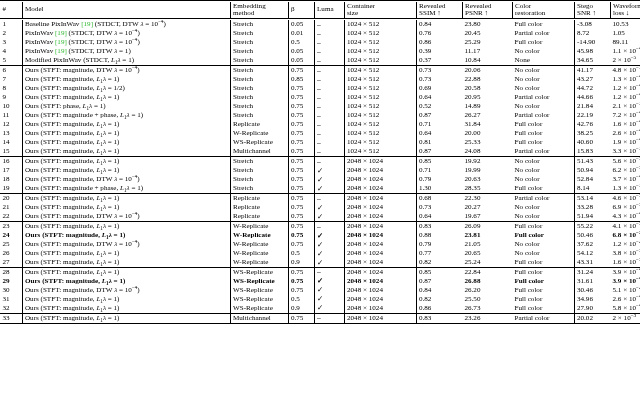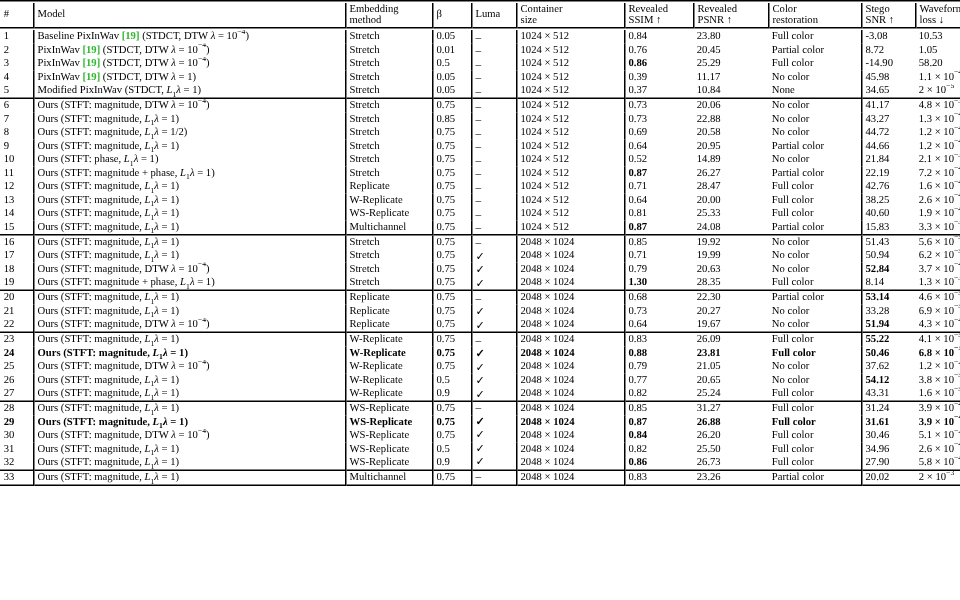"[19]" .cite { font-weight: bold -> none }
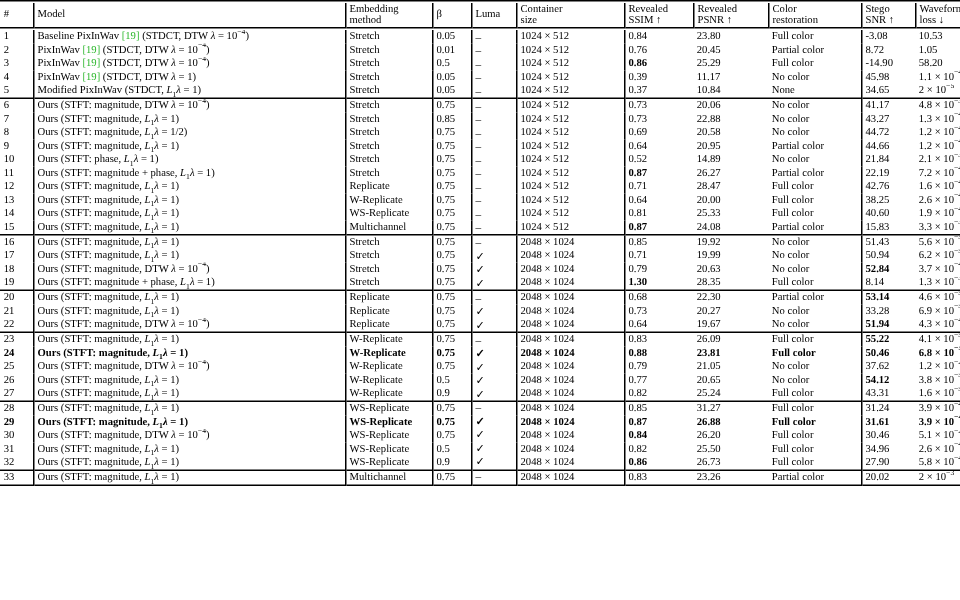"0.86" .b { font-weight: bold -> normal }
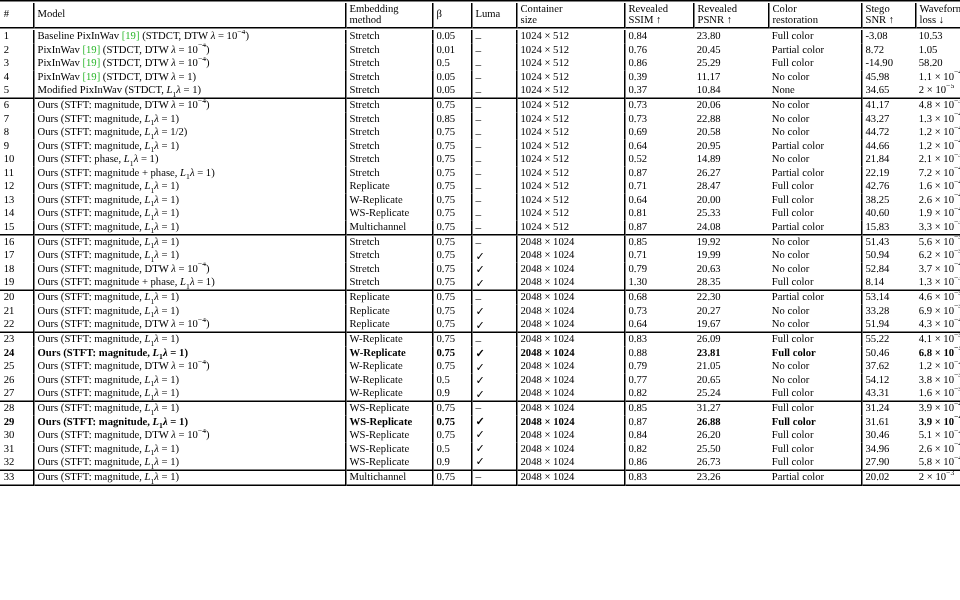"58.20" span { text: 58.20 -> 89.11 }
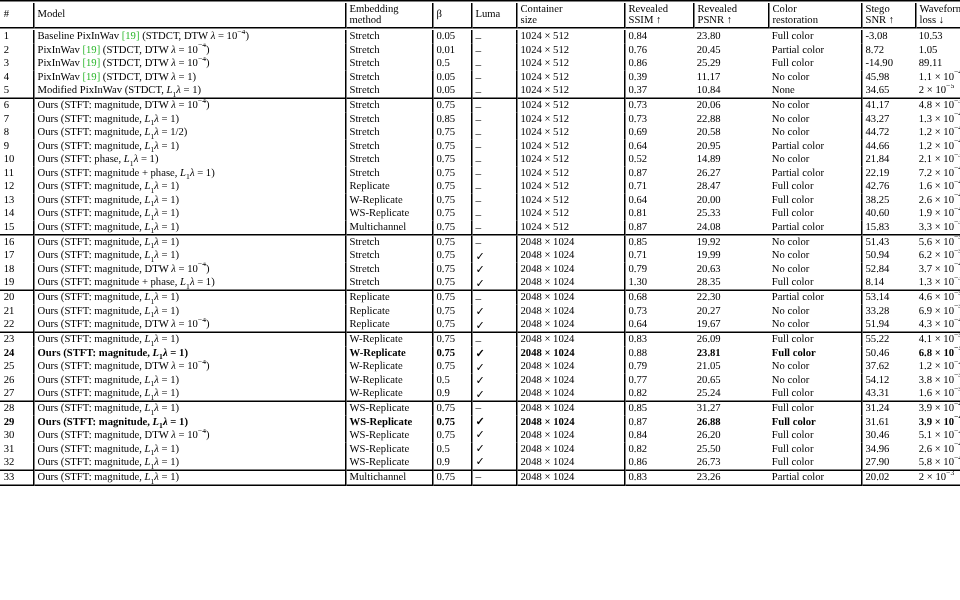"28.47" span { text: 28.47 -> 31.84 }
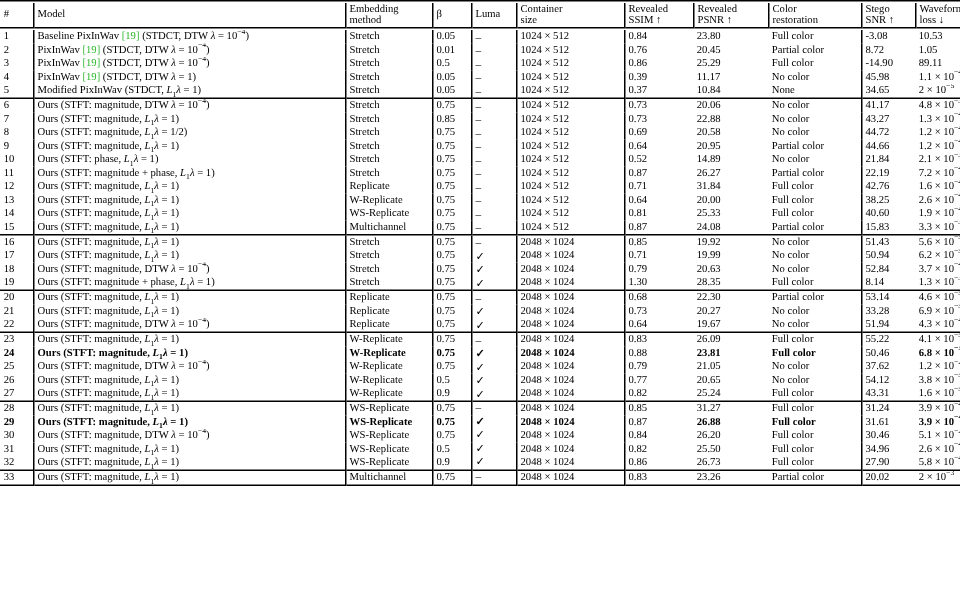"31.27" span { text: 31.27 -> 22.84 }
